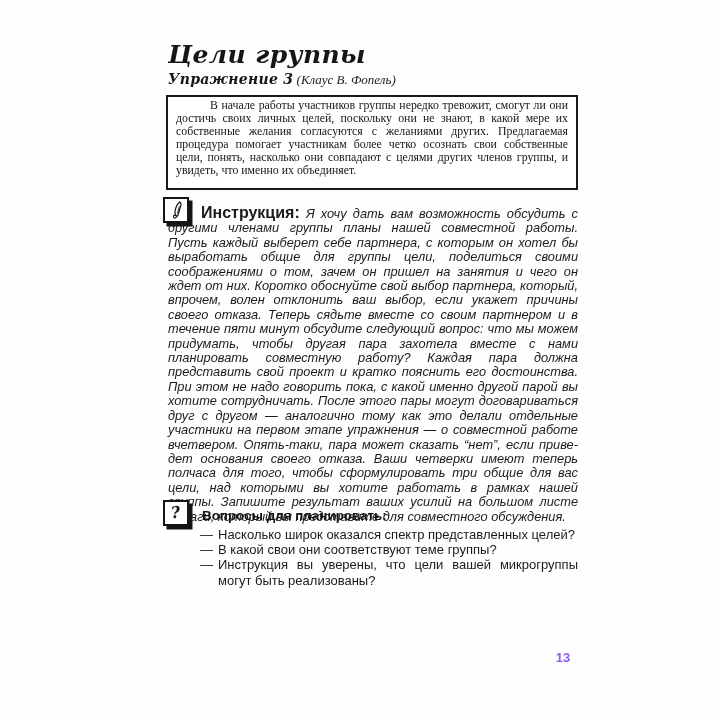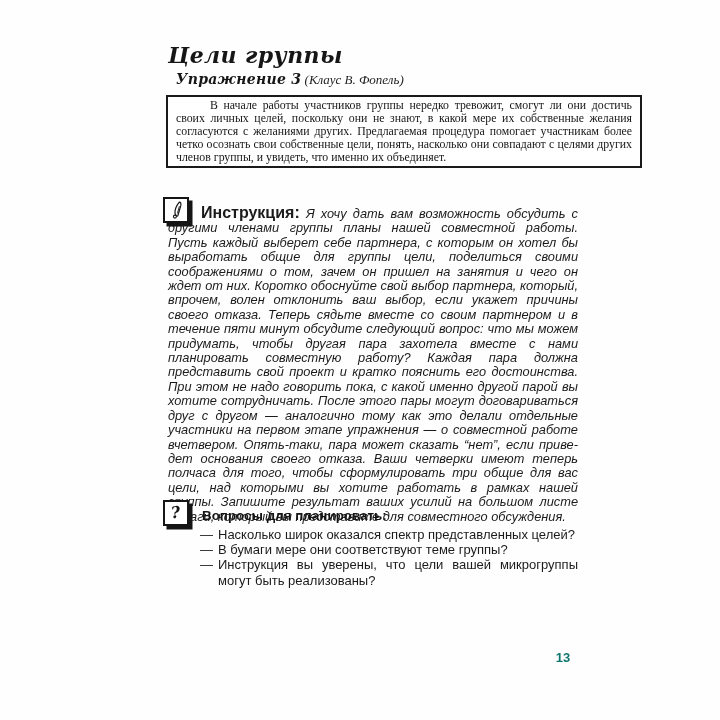"Цели группы" .title { font-size: 22px -> 25px }
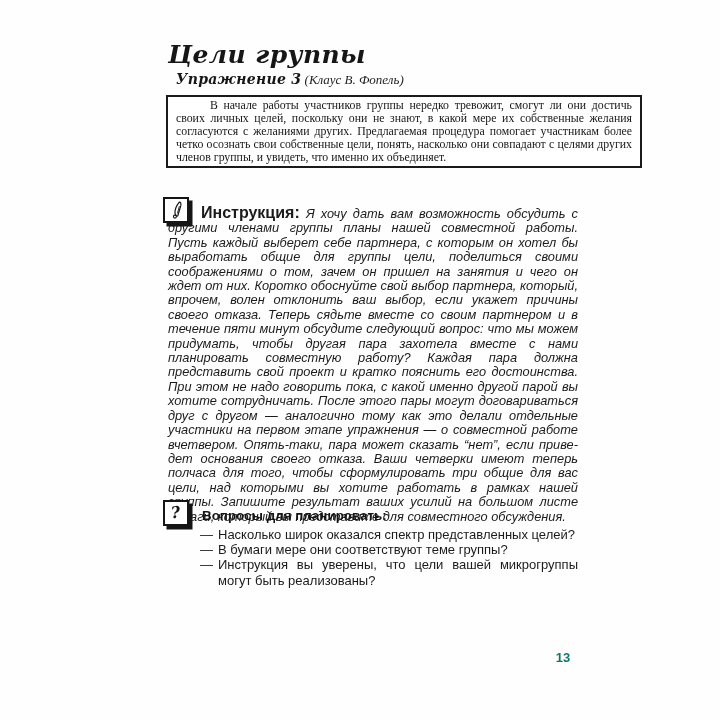"Упражнение 3 (Клаус В. Фопель)" .subtitle { margin-left: 8px -> none }
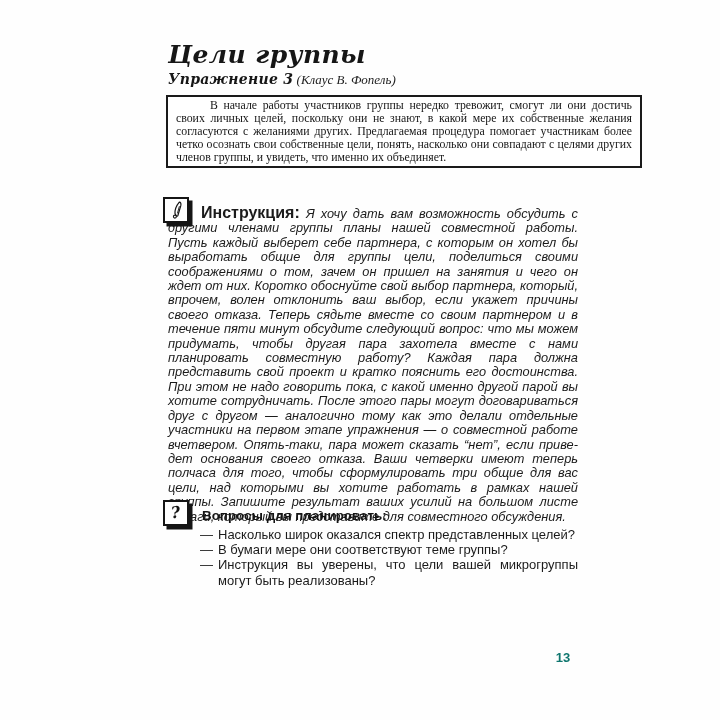"В начале работы участников группы" .intro-box { padding: 2px 8px 2px 8px -> 2px 8px 12px 8px; width: 476px -> 412px }
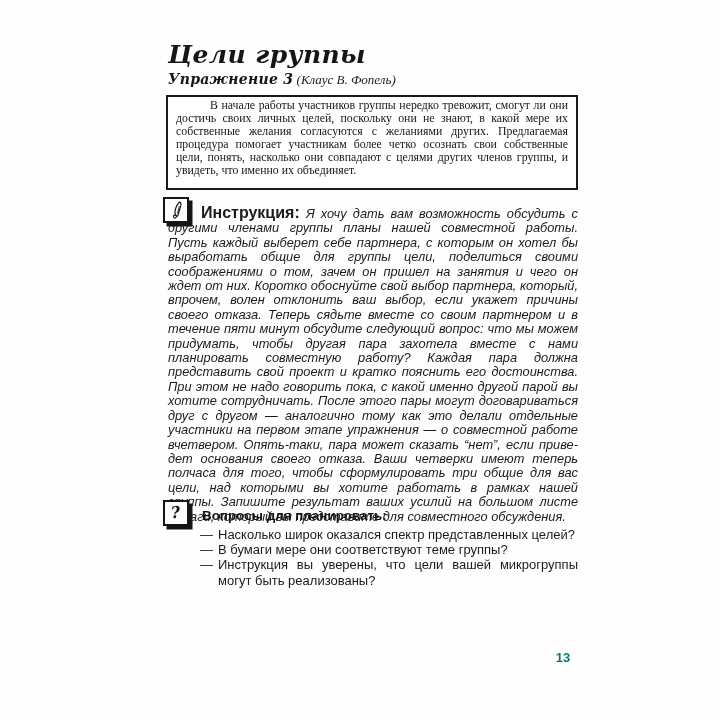"В бумаги мере они соответствуют" span { text: бумаги мере -> какой свои }
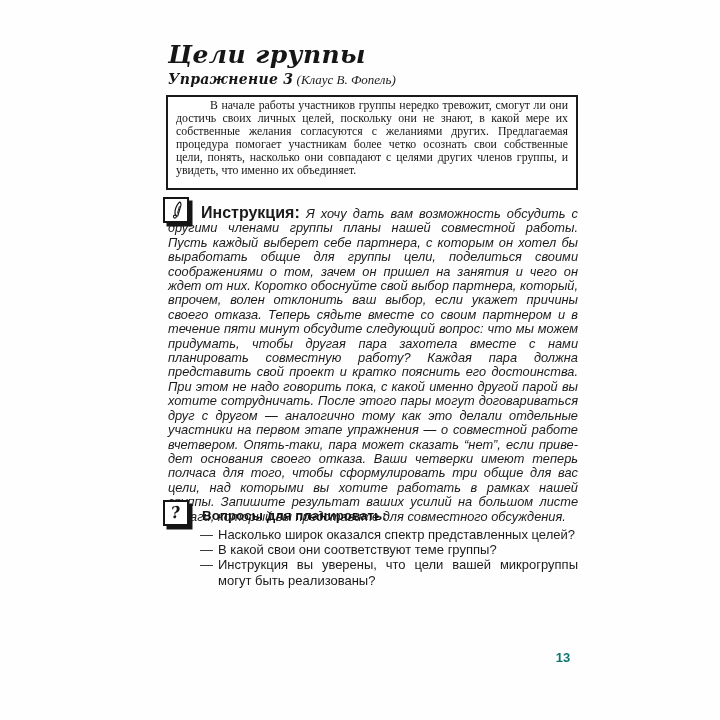"13" .page-num { color: #0f766e -> #8b5cf6 }
